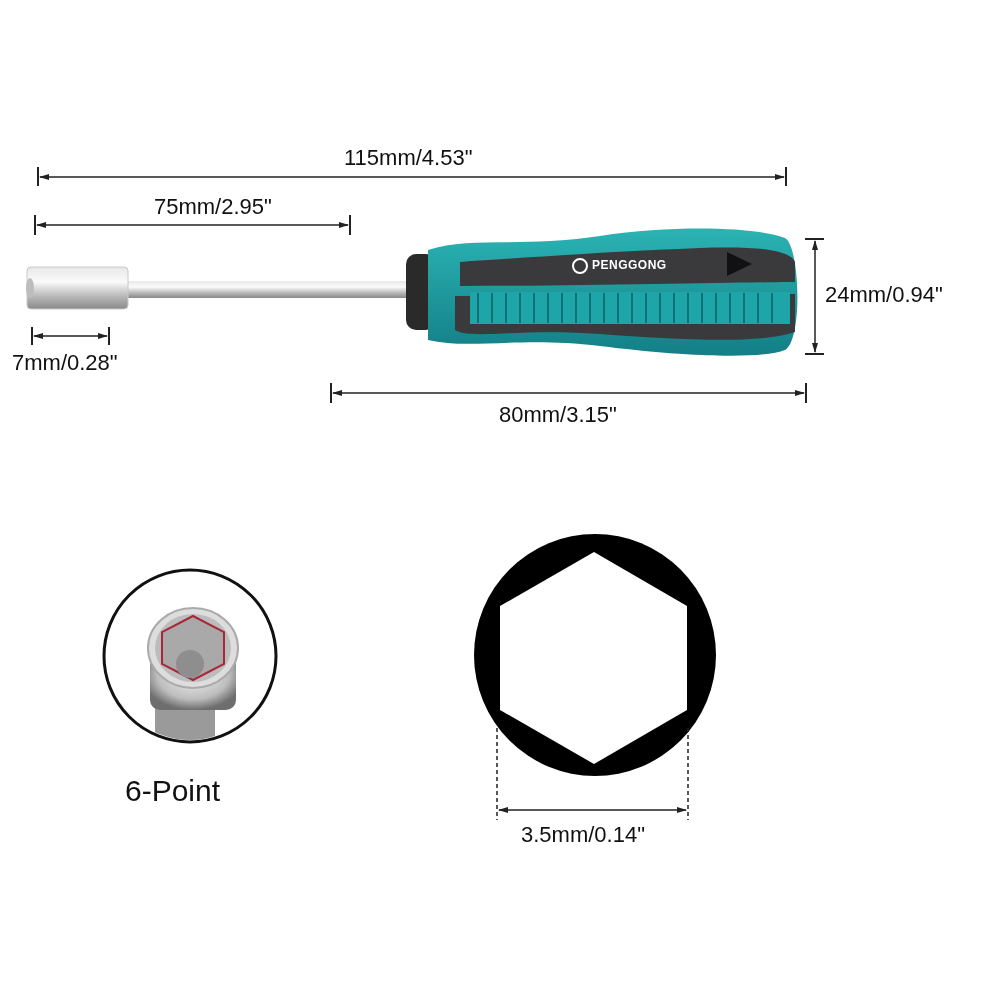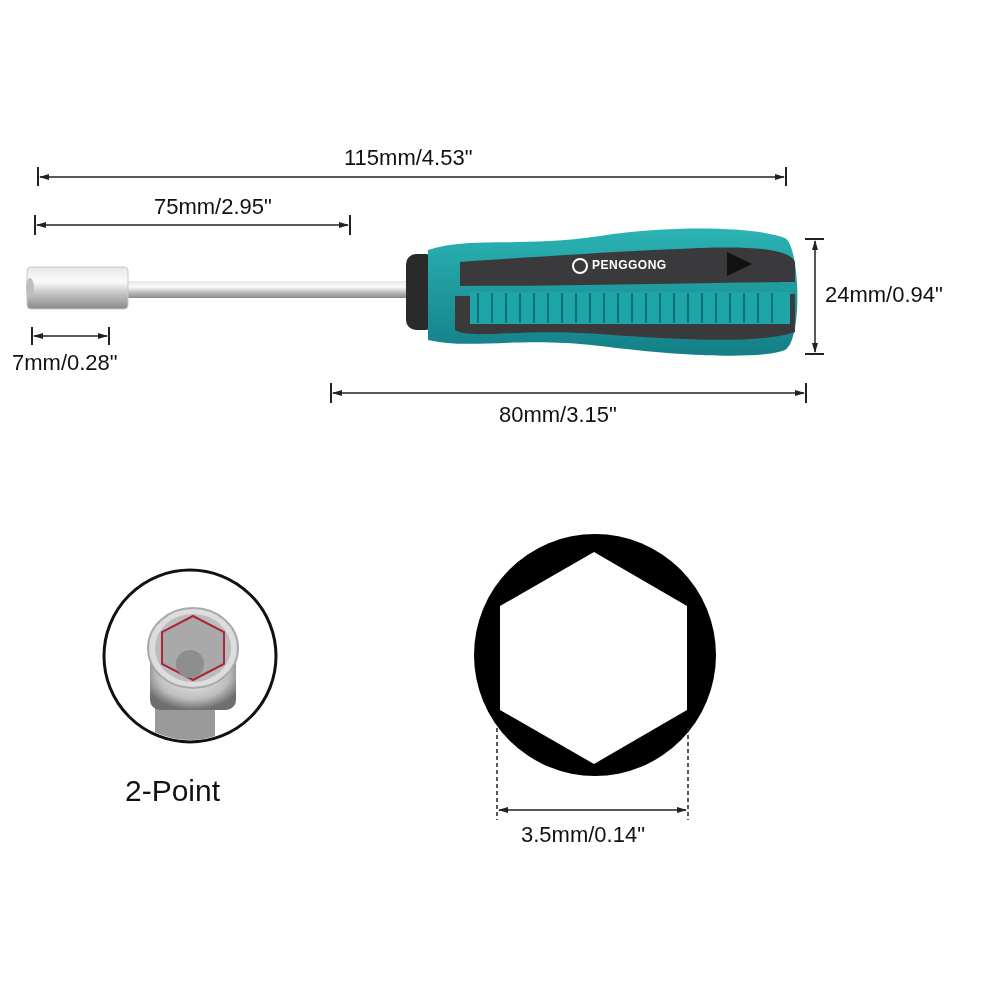"2-Point" div.lbl { text: 2-Point -> 6-Point }
